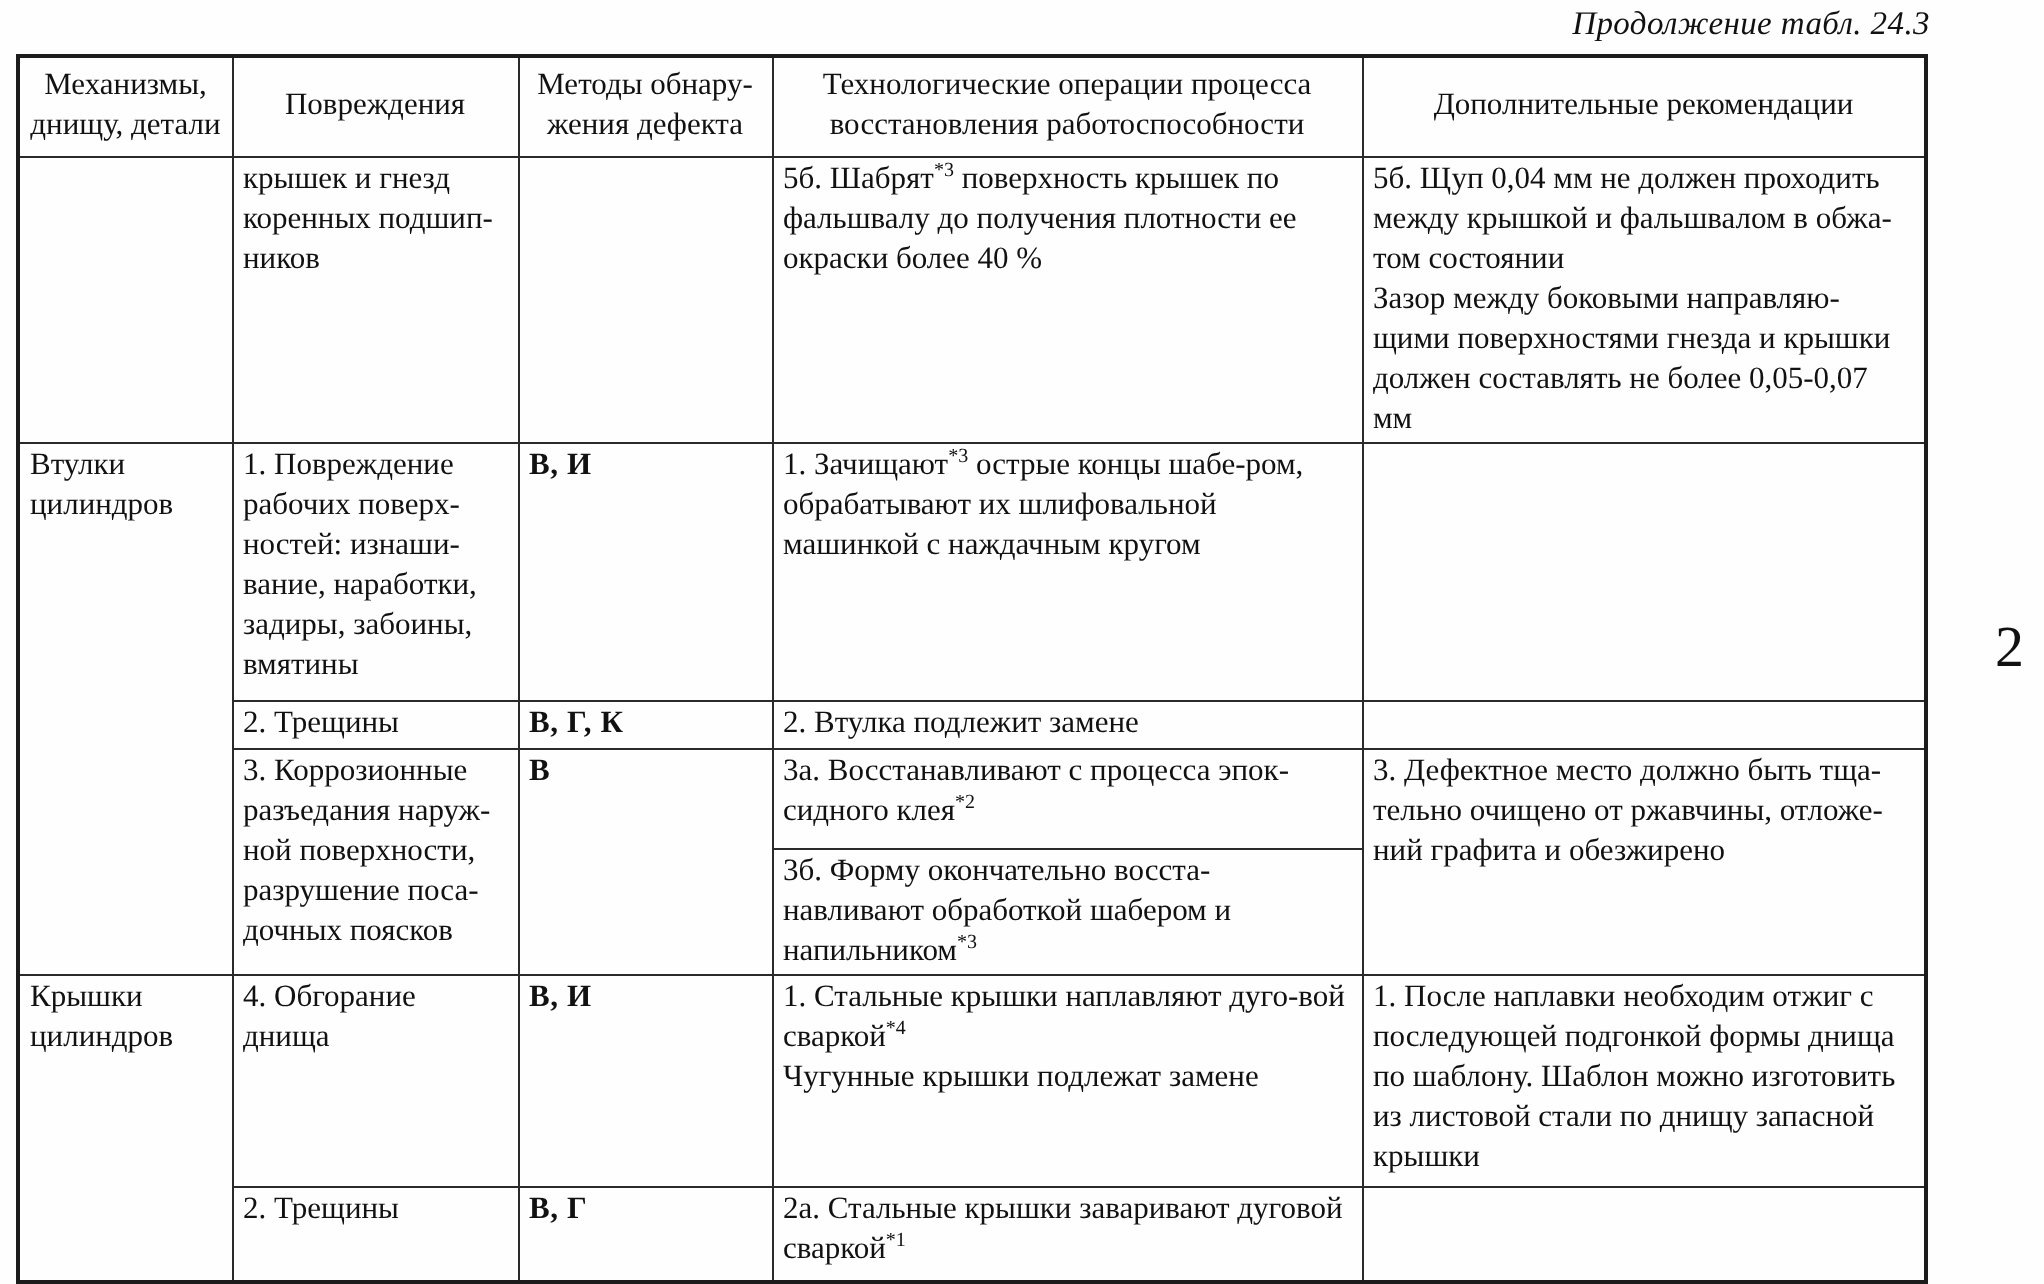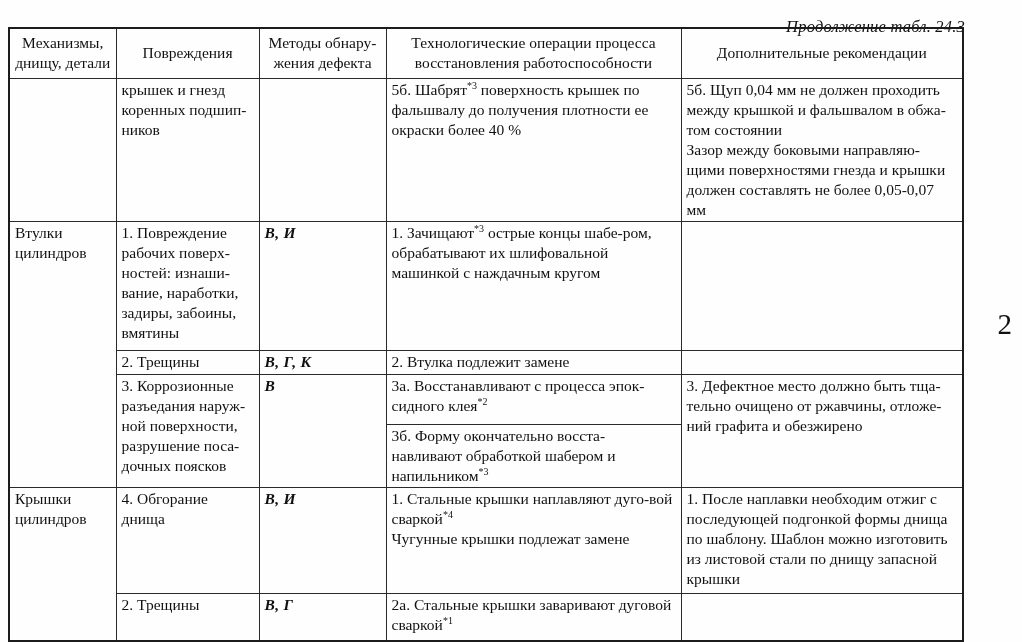"Продолжение табл. 24.3" .caption { top: 17px -> 2px }
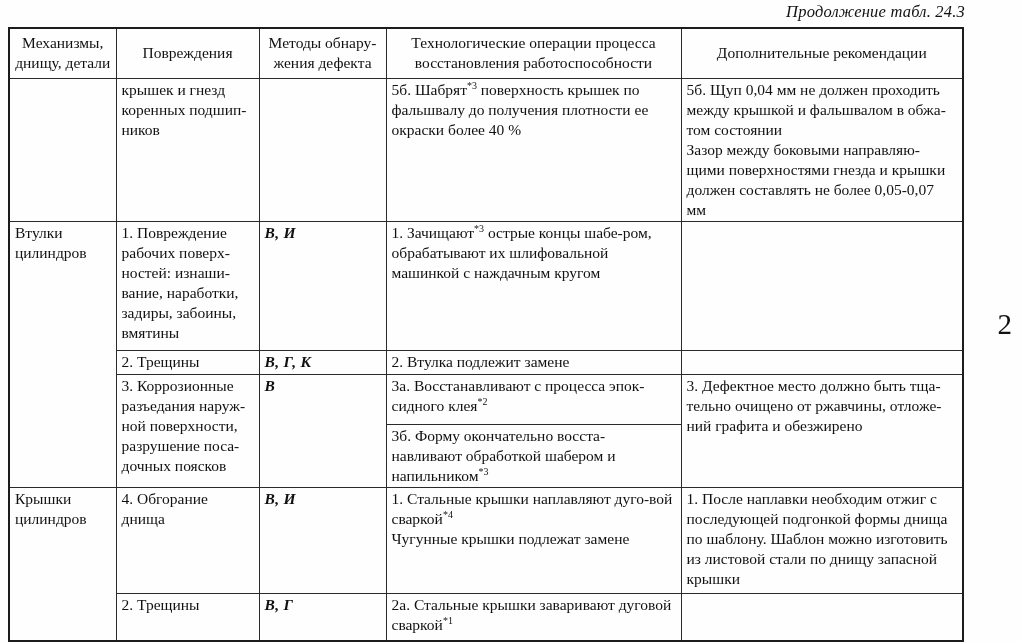"В, И" td.methods { font-style: italic -> none }
